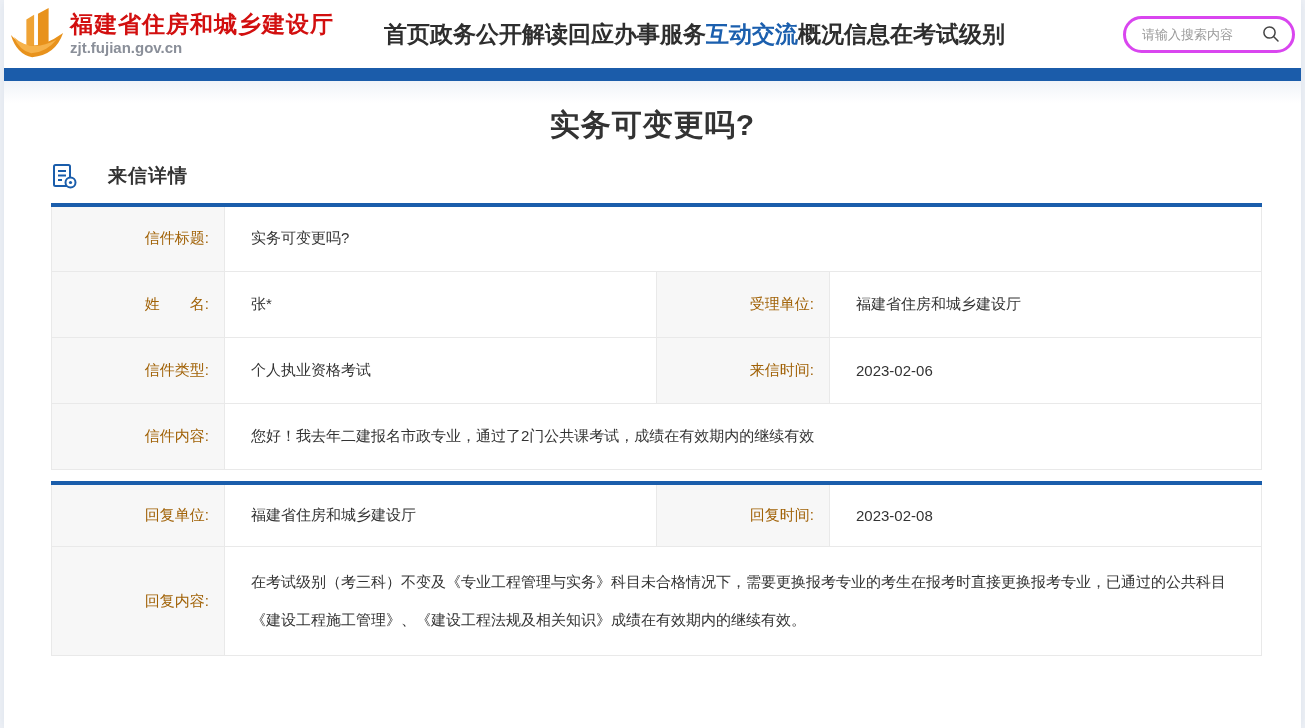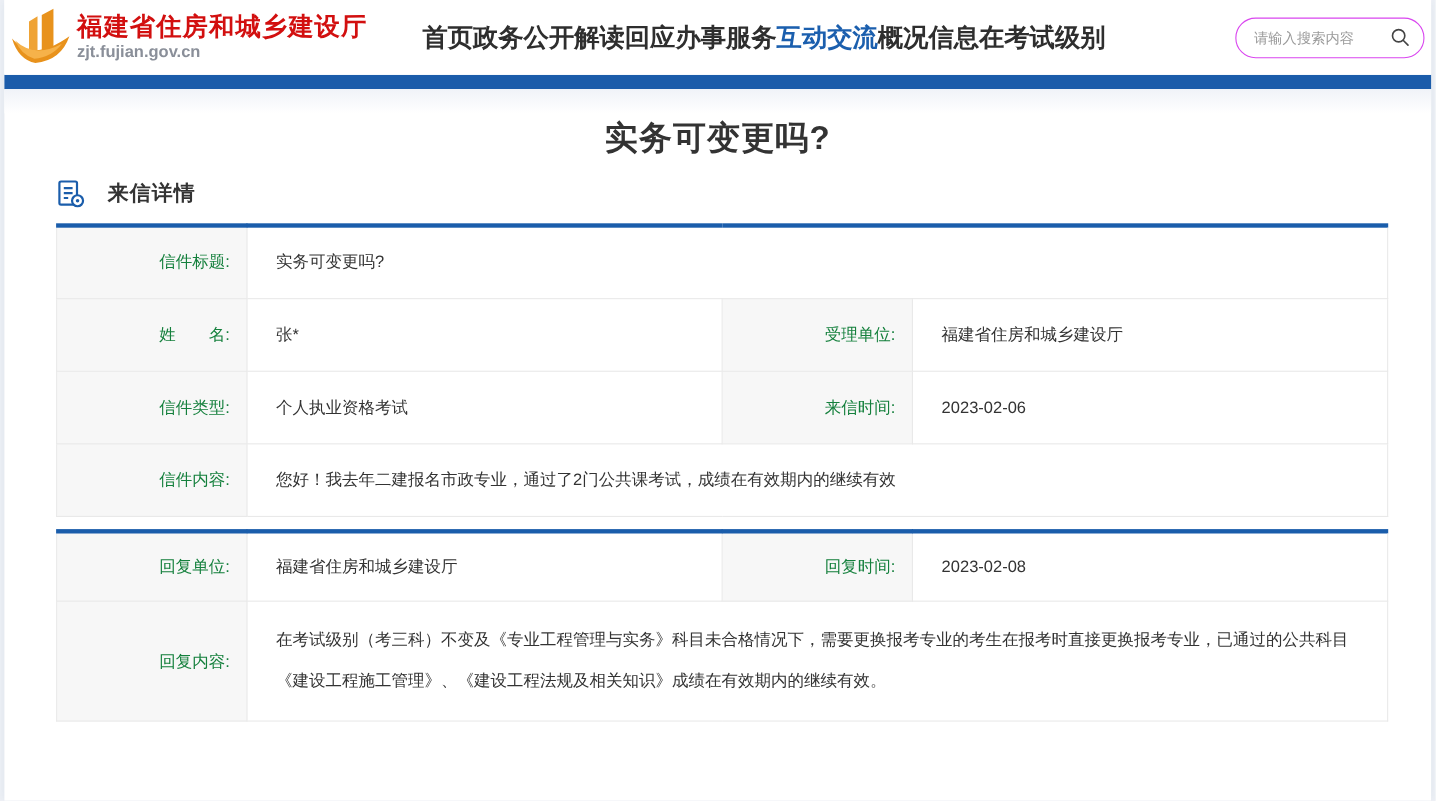"请输入搜索内容" .search-box { border: 1px solid #d946ef -> 3px solid #d946ef }
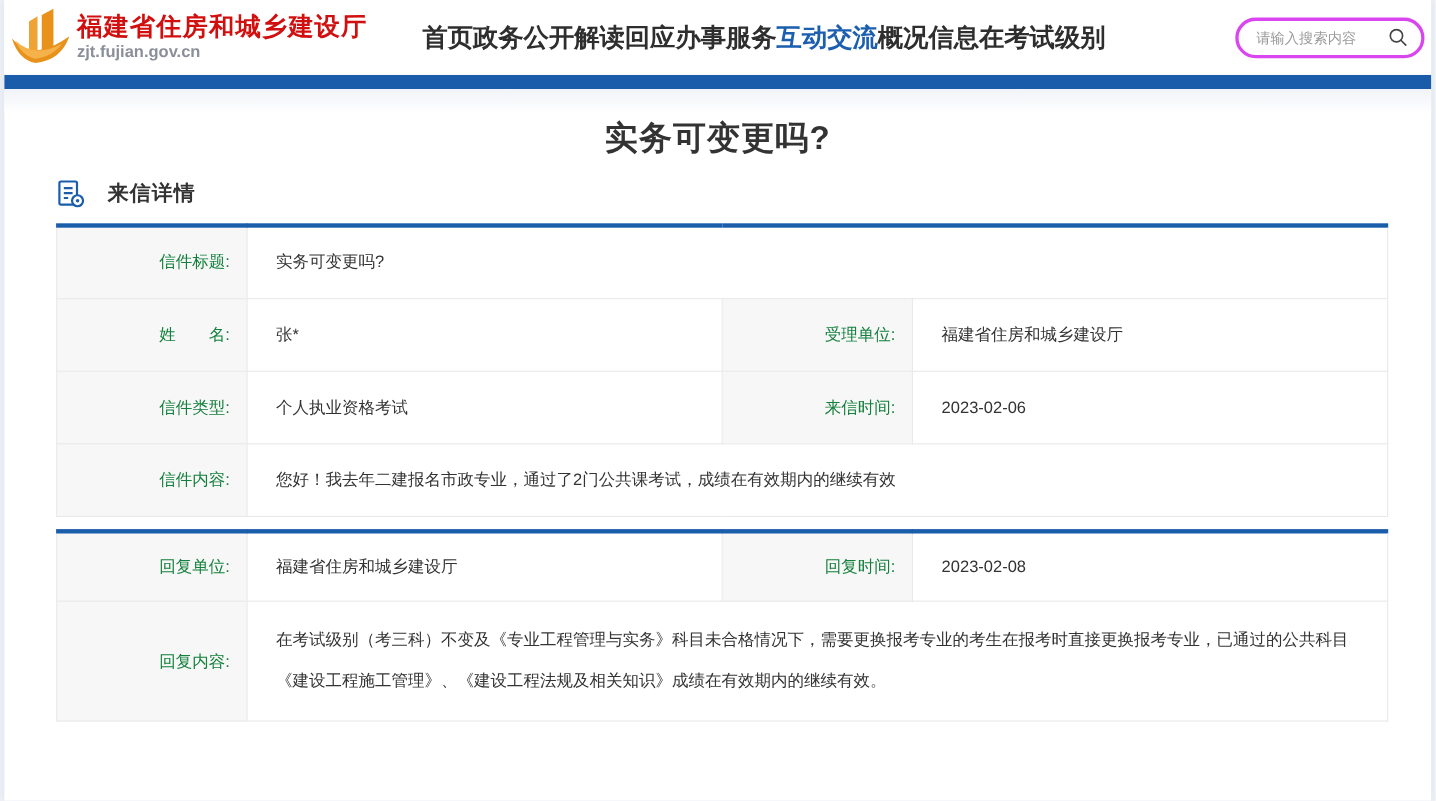"来信详情" .section-head { gap: 20px -> 30px }
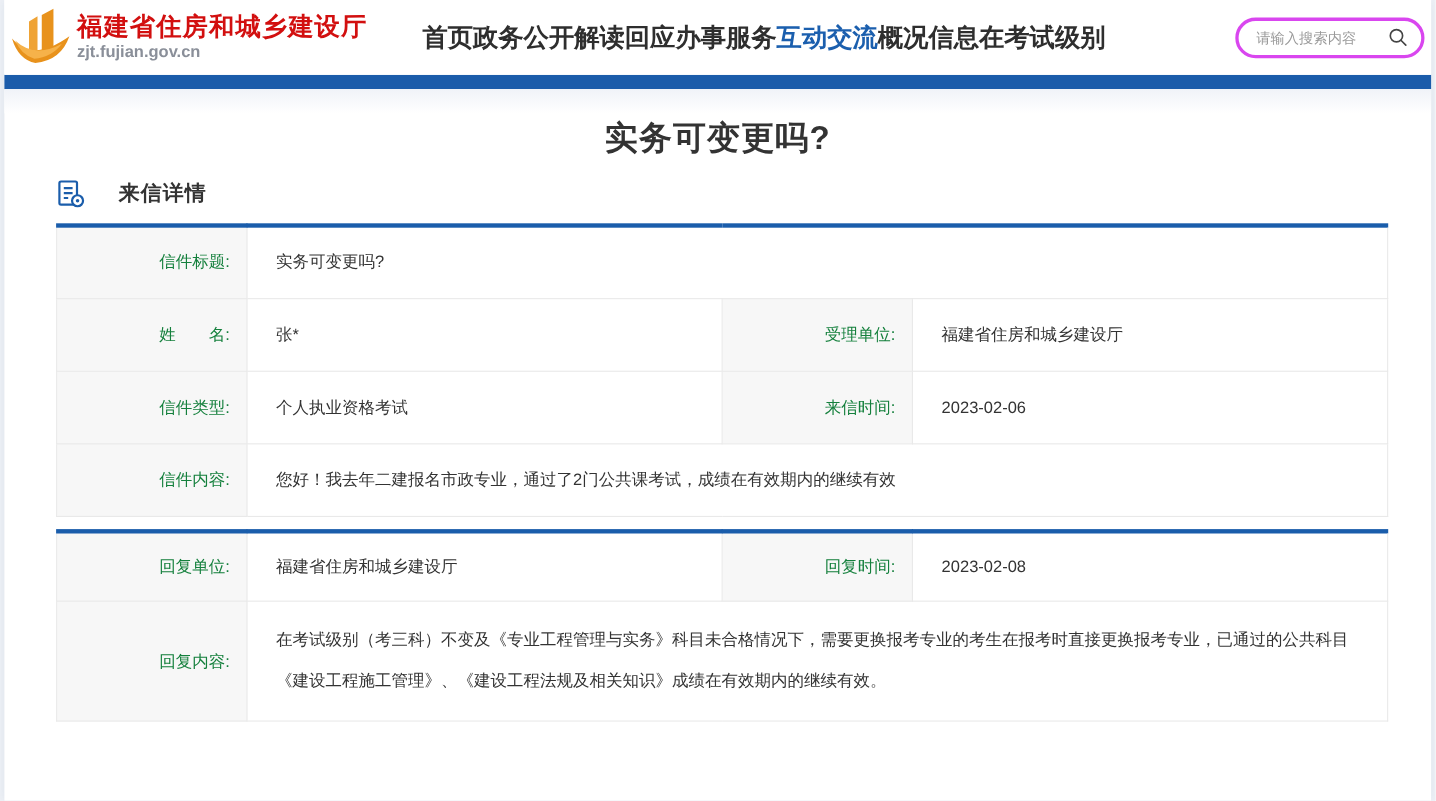"信件标题:" td.lbl { color: #15803d -> #a16207 }
